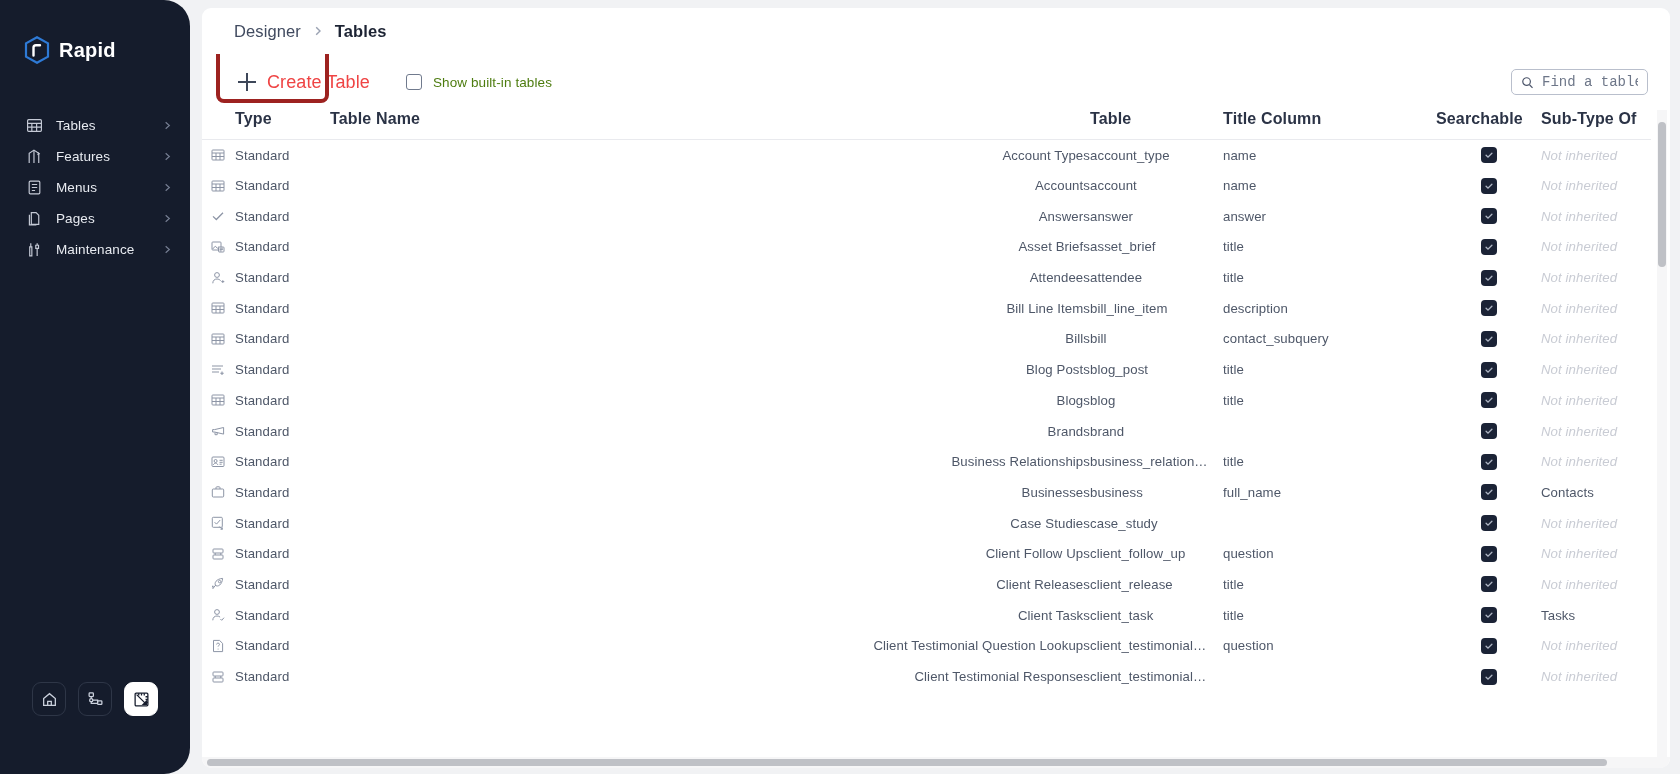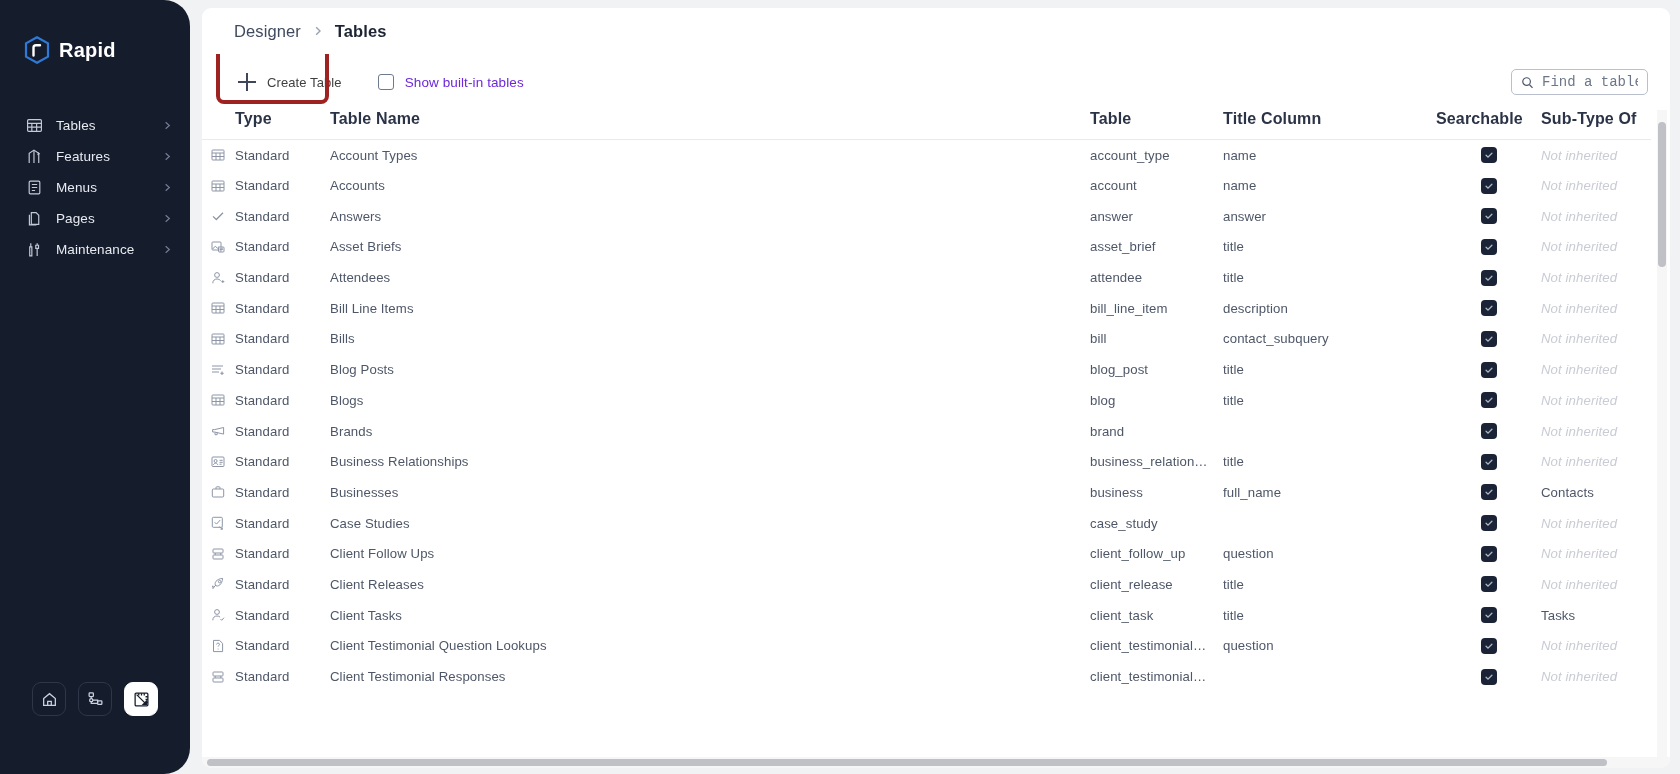"Create Table" .create-label { color: #404040 -> #ef4444; font-size: 13px -> 18px }
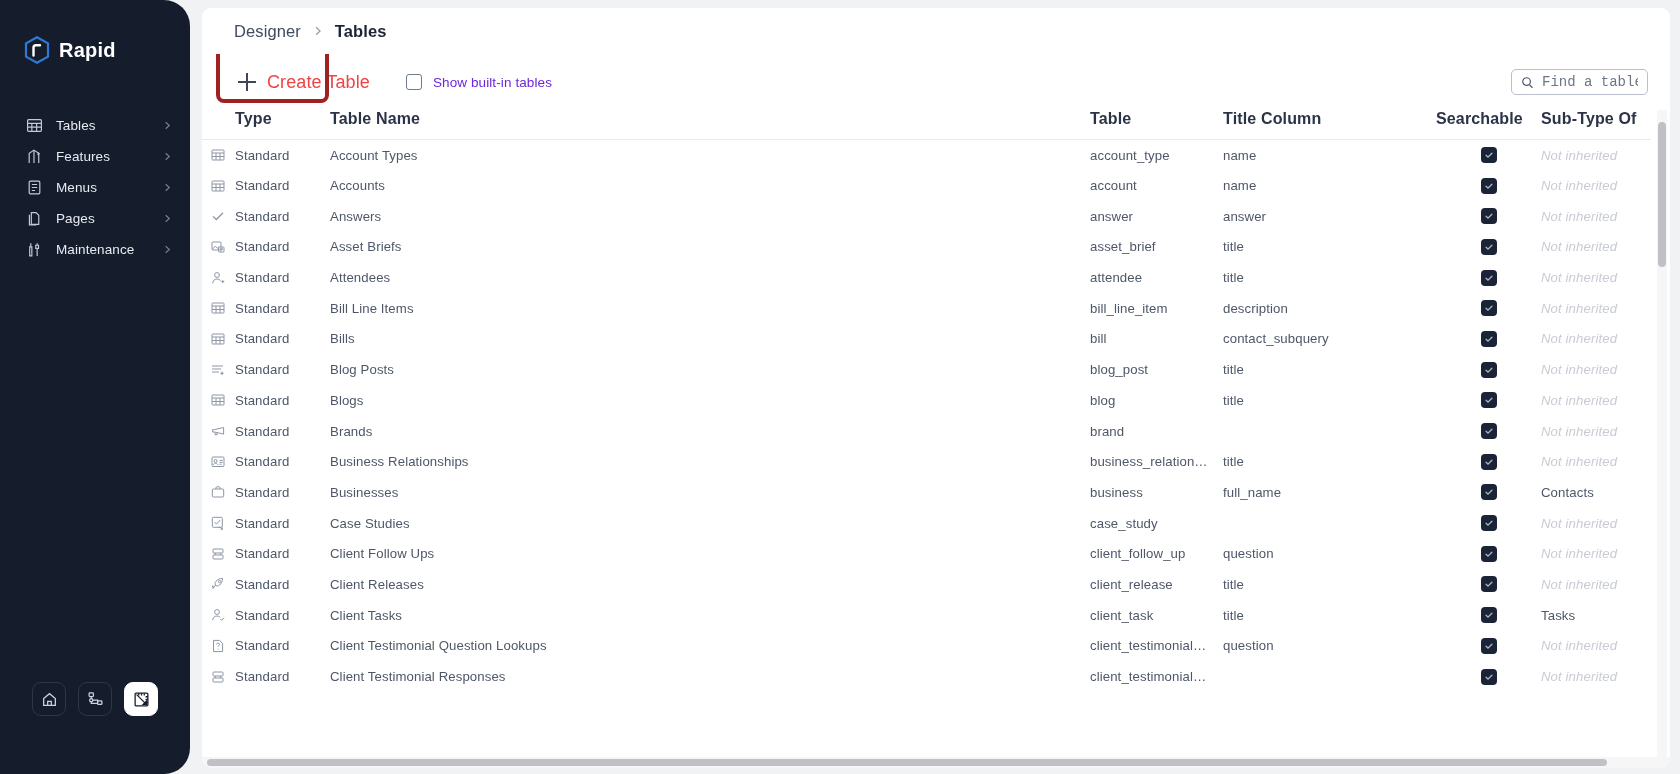"Show built-in tables" .cb-label { color: #6d28d9 -> #4d7c0f }
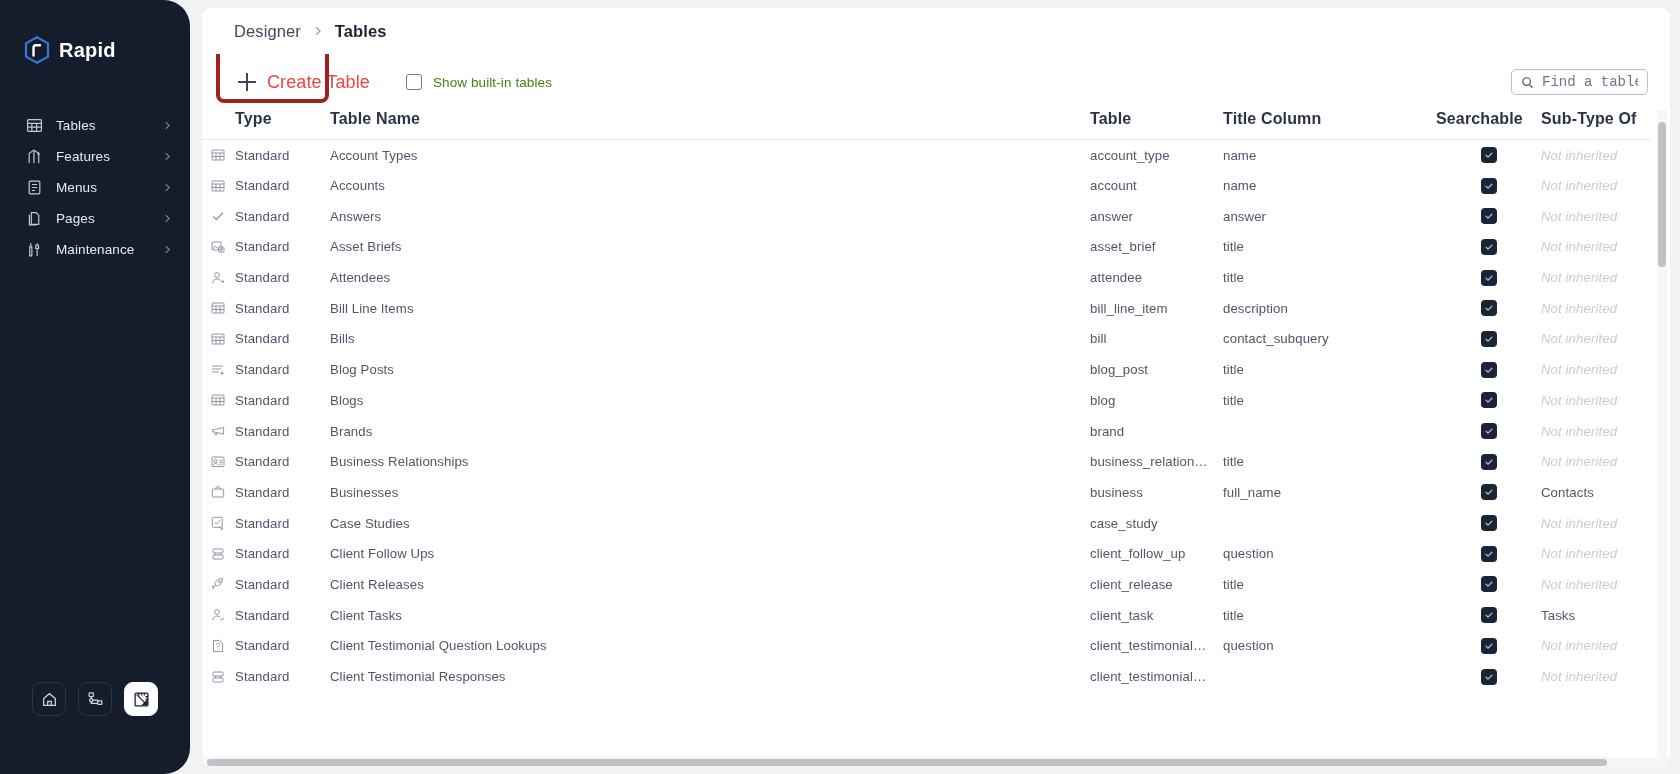"Account Types" .c-name { text-align: none -> right }
